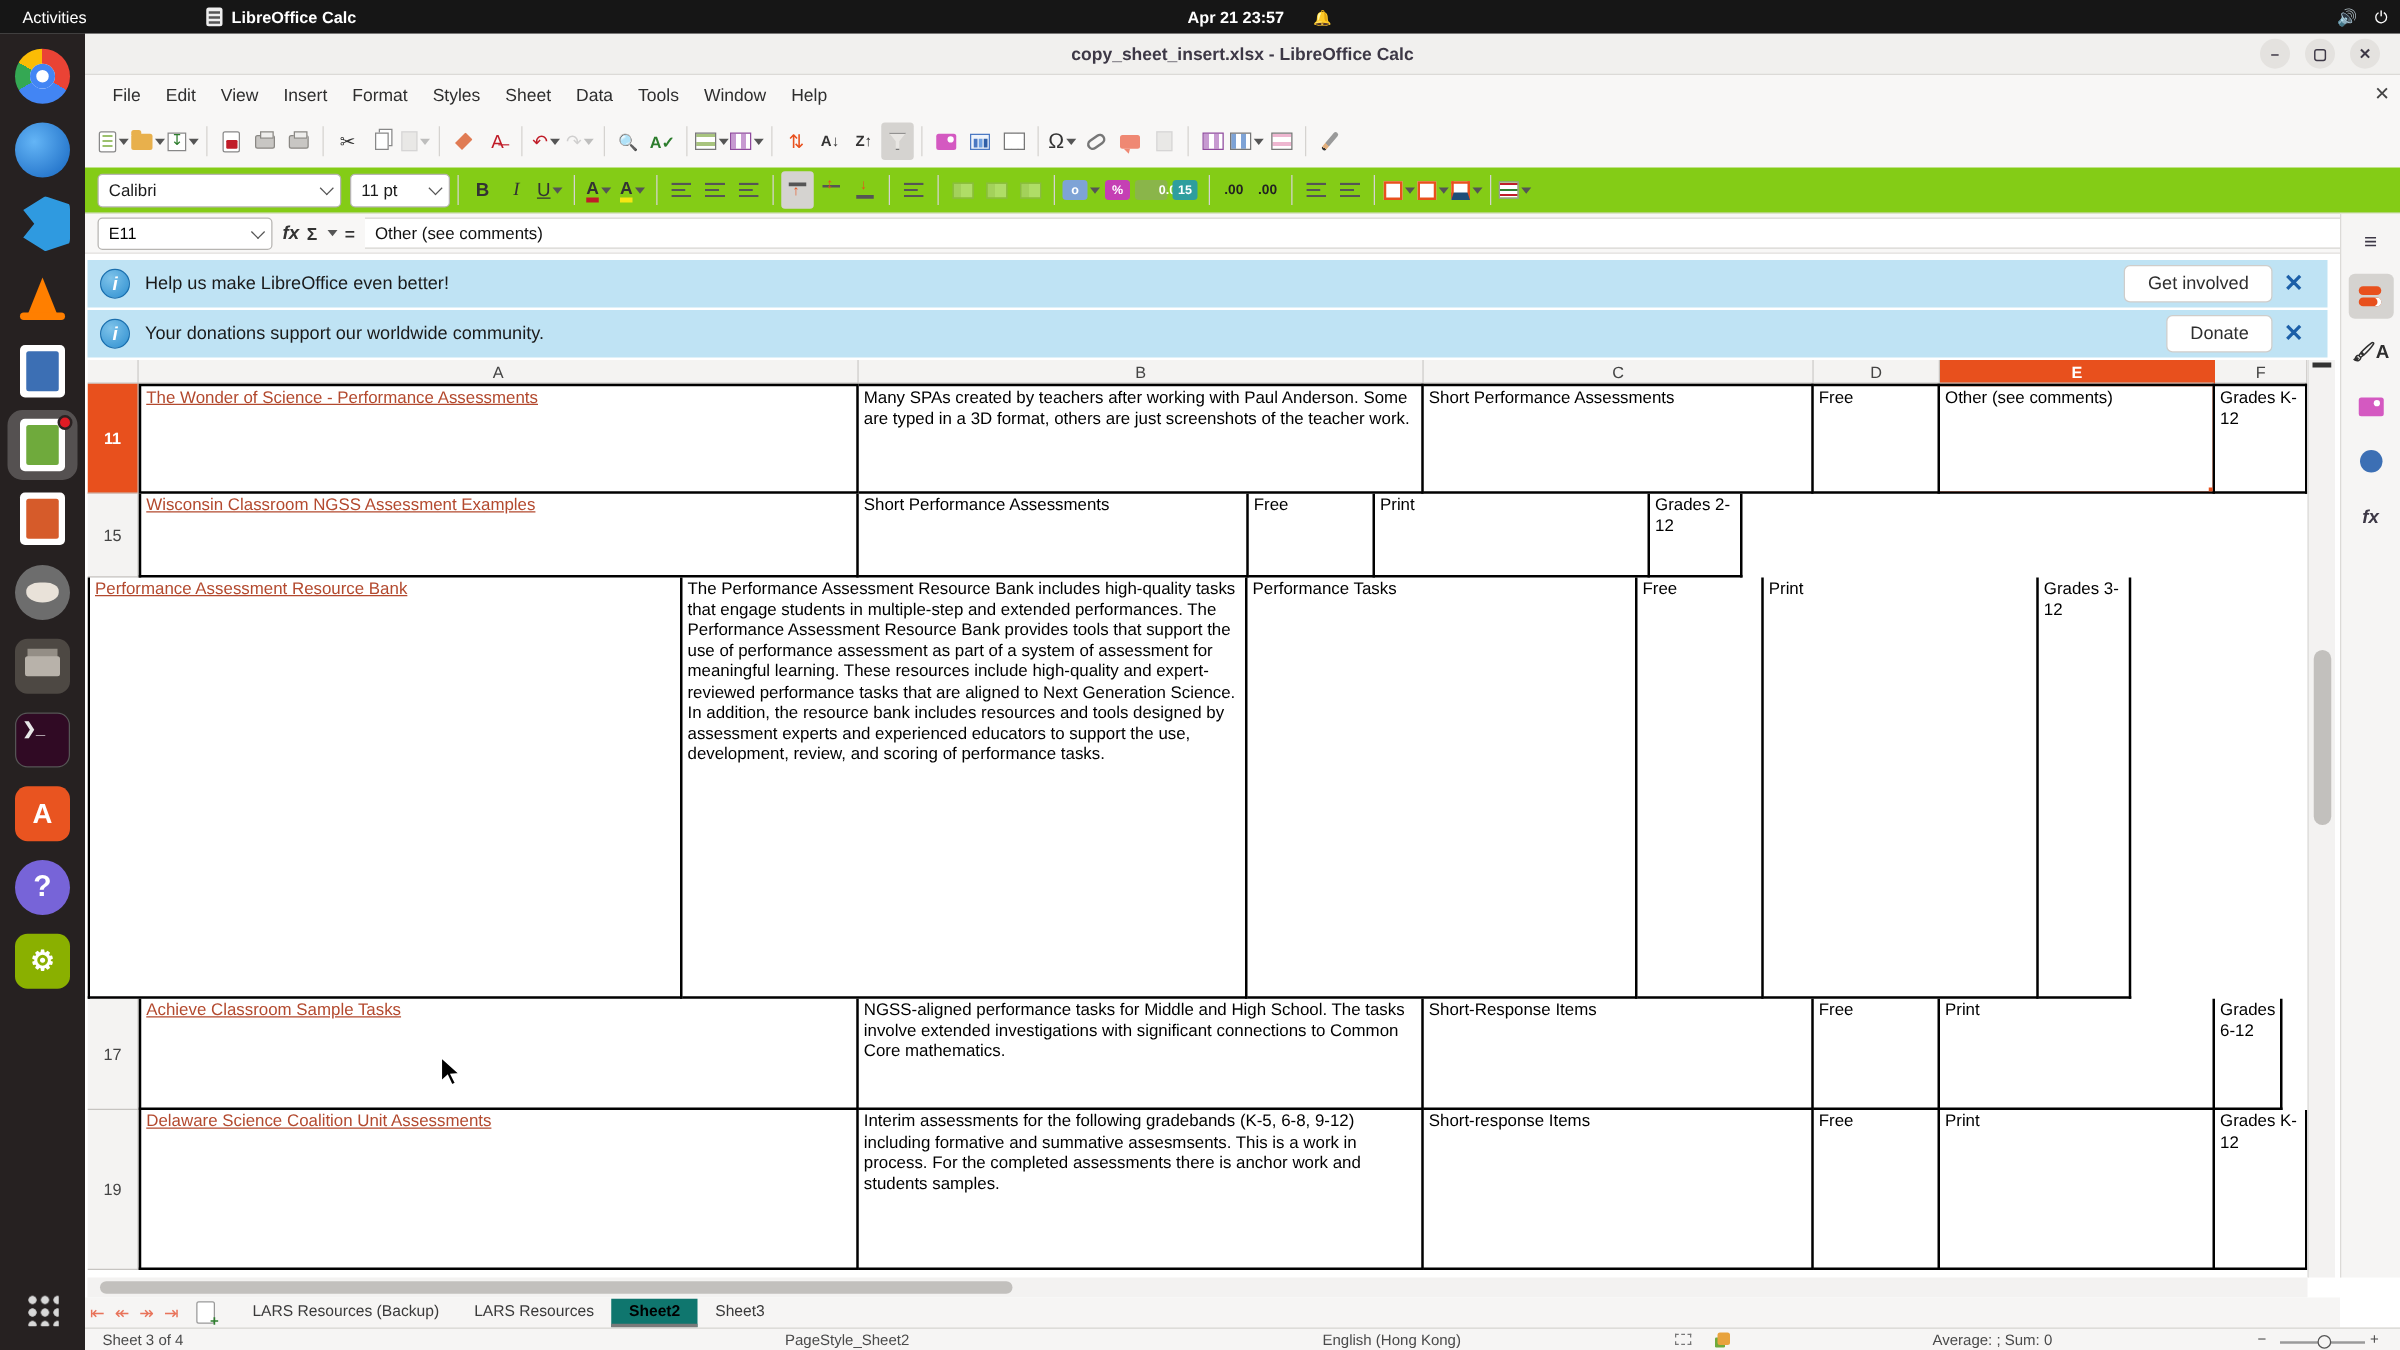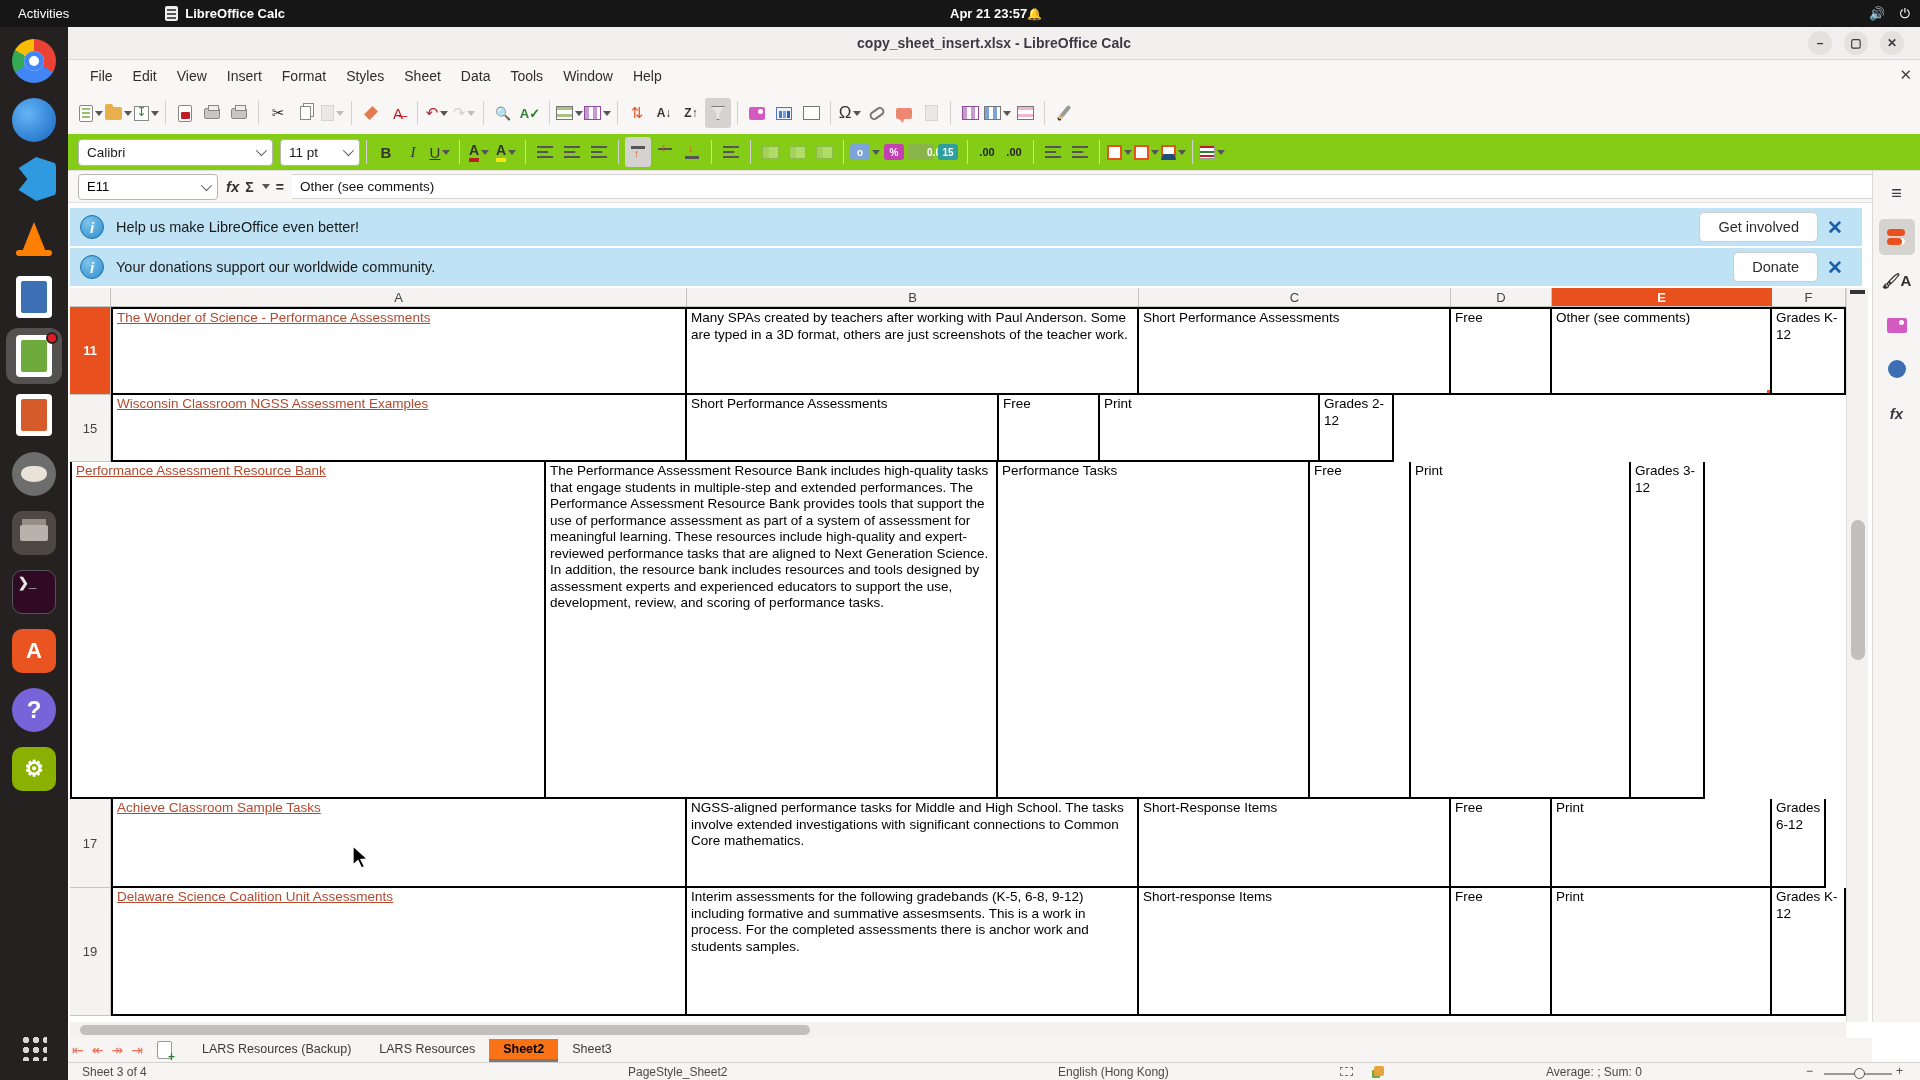"Apr 21 23:57" #sys-clock { gap: 0 -> 23px }
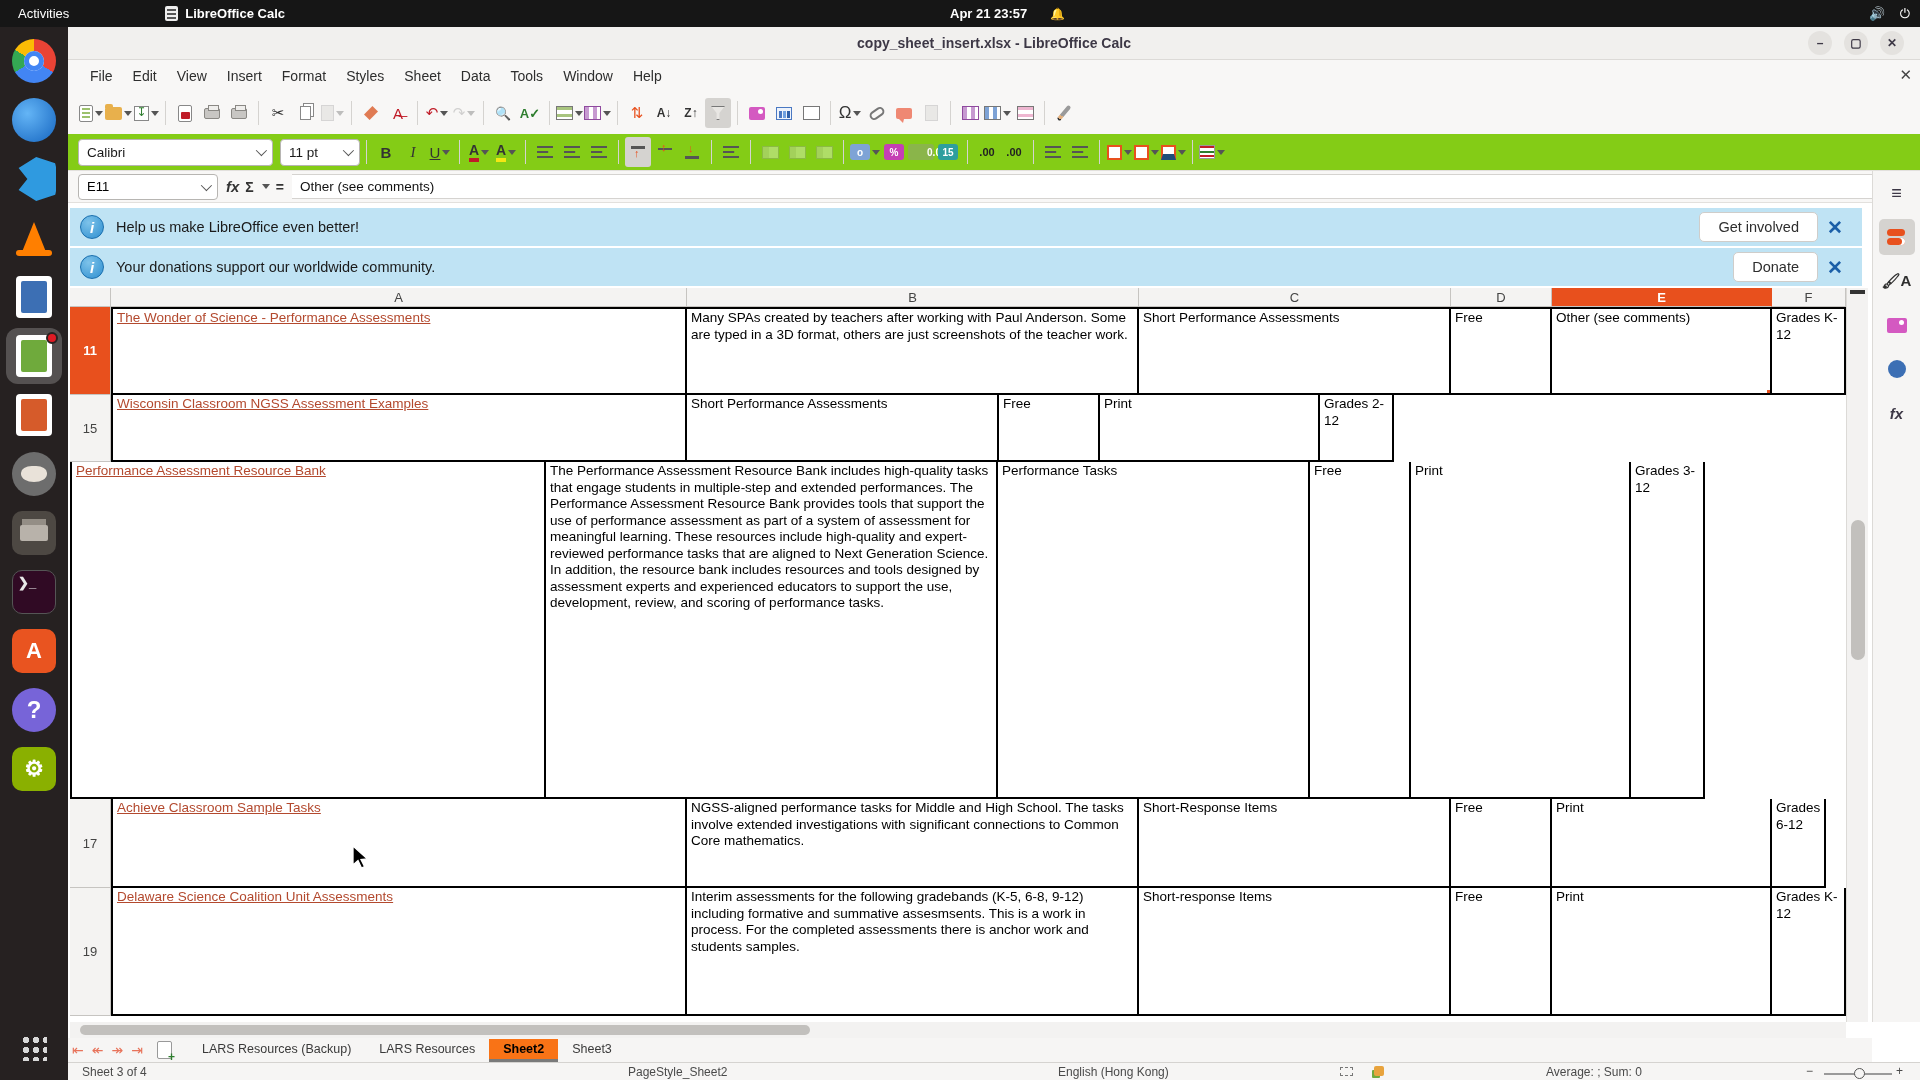"Sheet2" .sheet-tab.active { background: #f97316 -> #0f766e }
